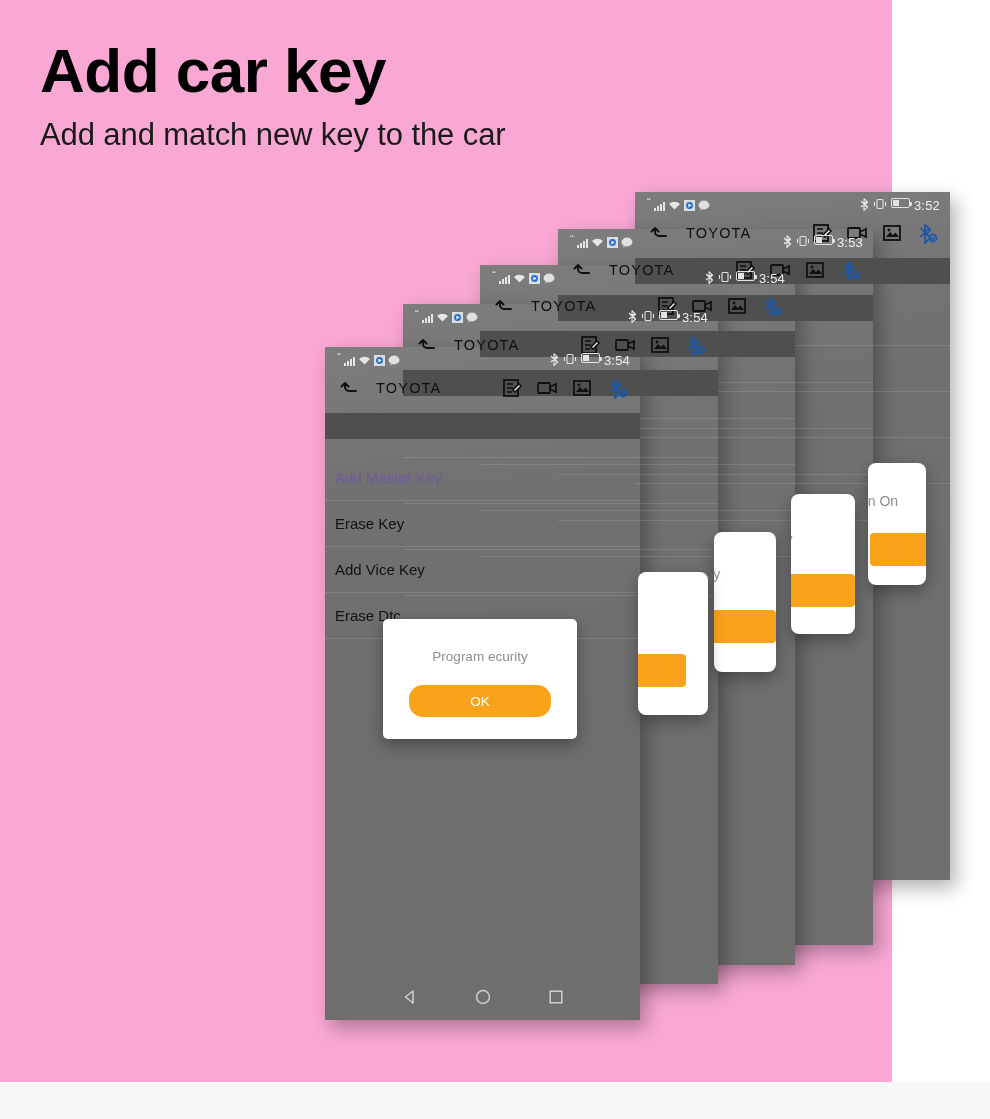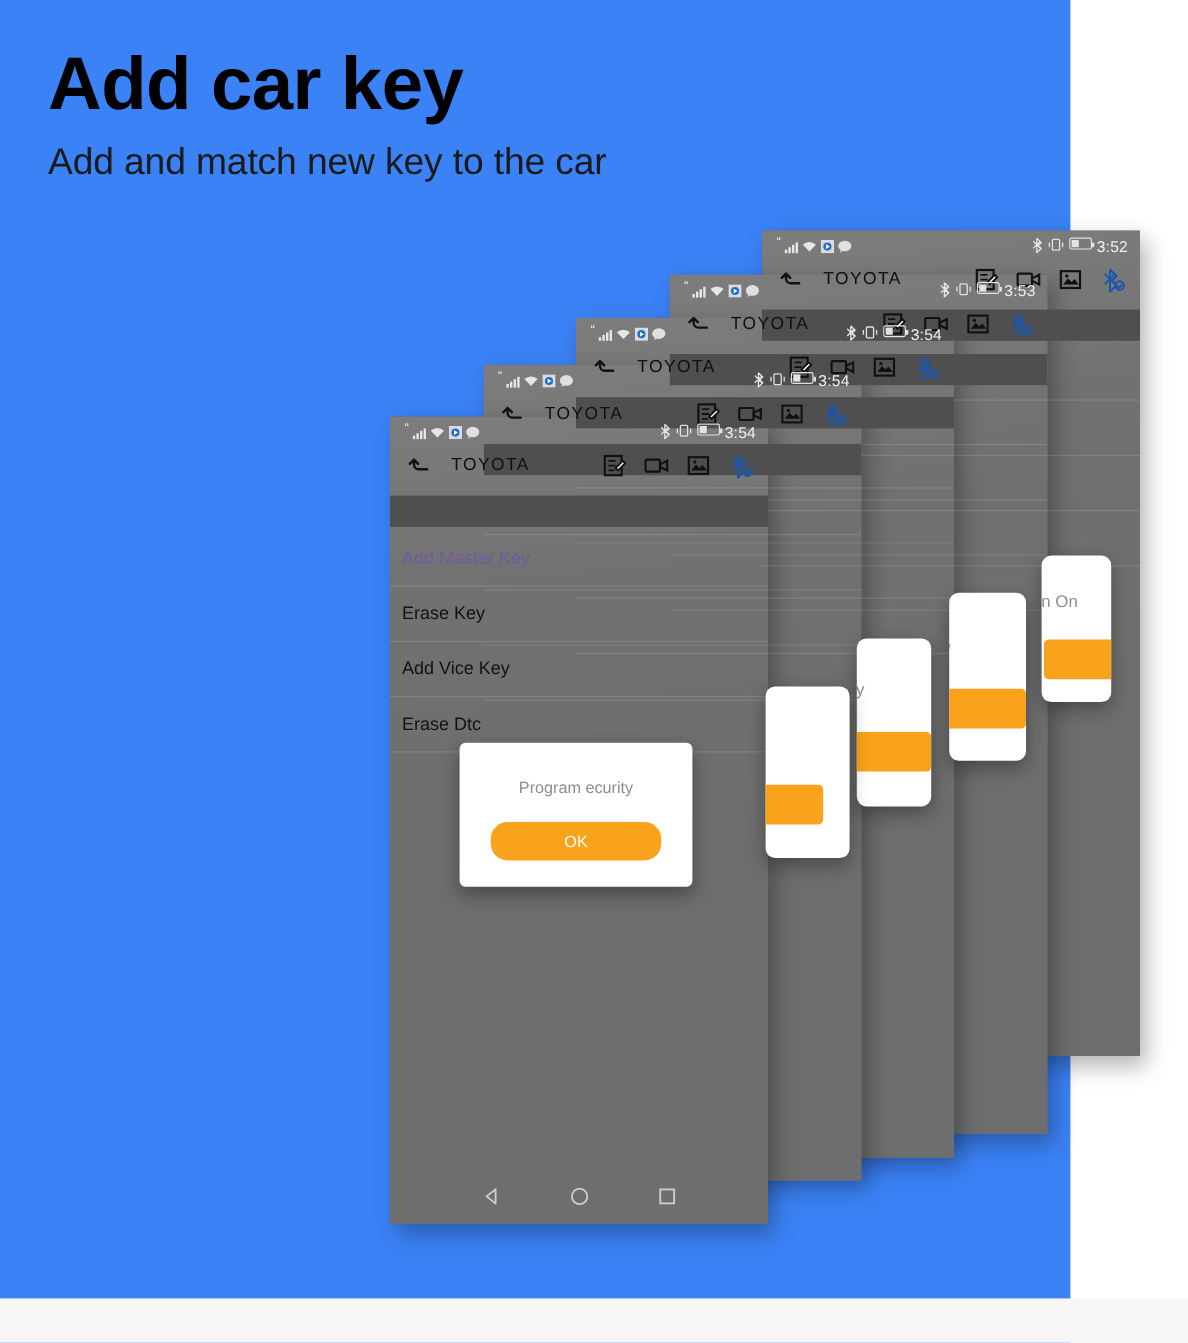"Add car key" .page { background: #3b82f6 -> #f9a8d4 }
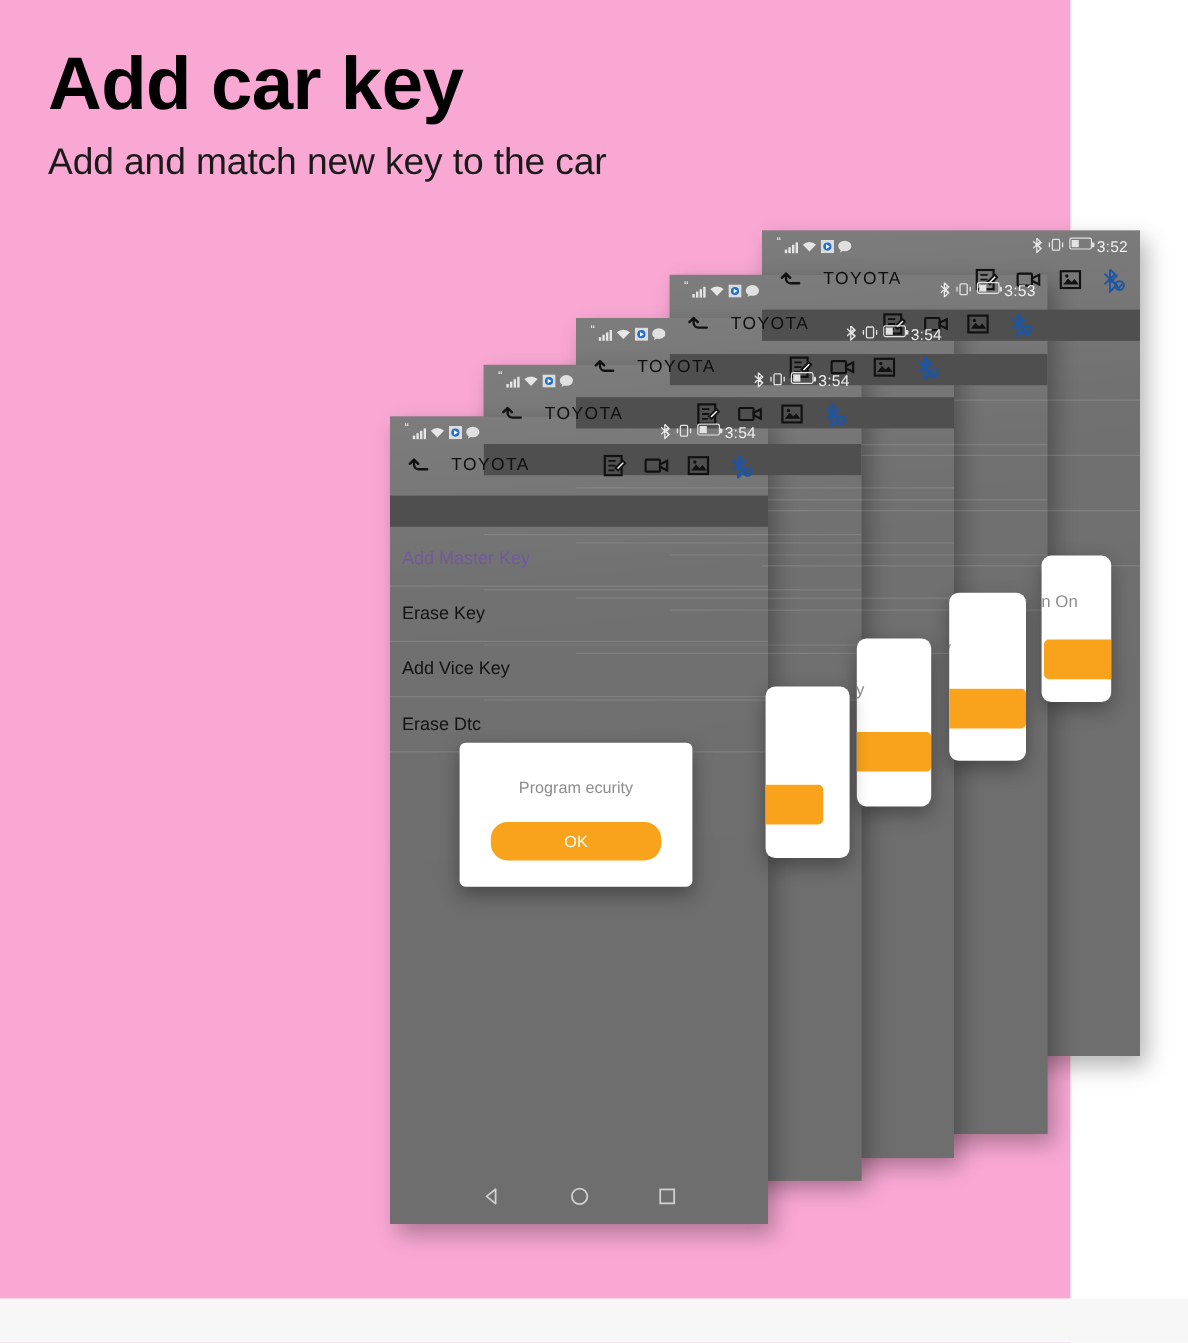"Add Master Key" .menu { padding: 4px 0 0 0 -> 16px 0 0 0 }
